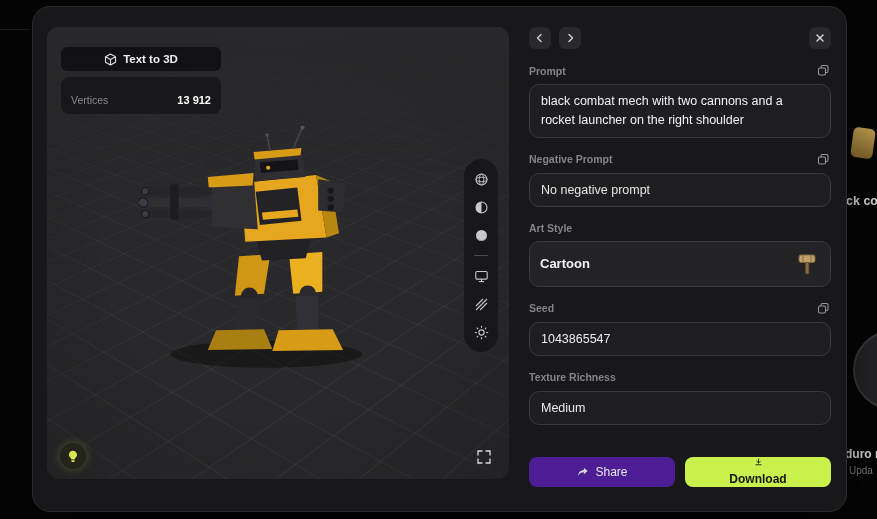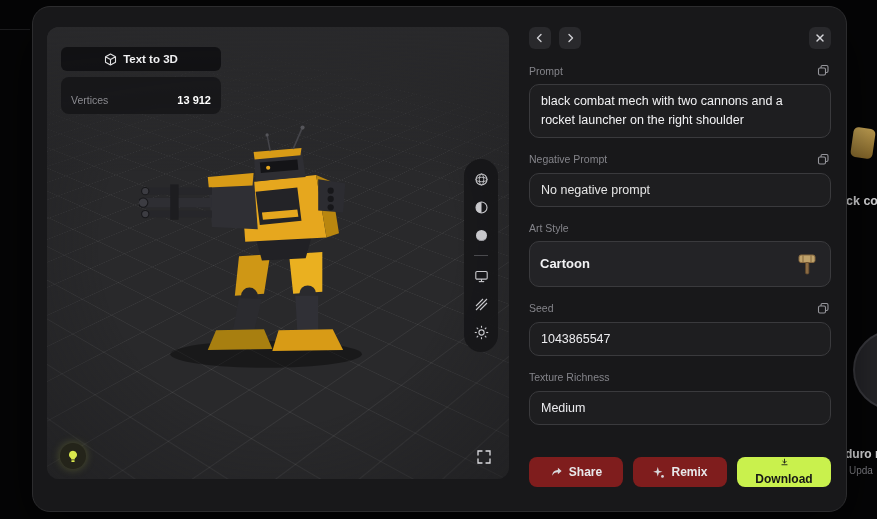"Prompt" .field-label-row { font-weight: none -> bold }
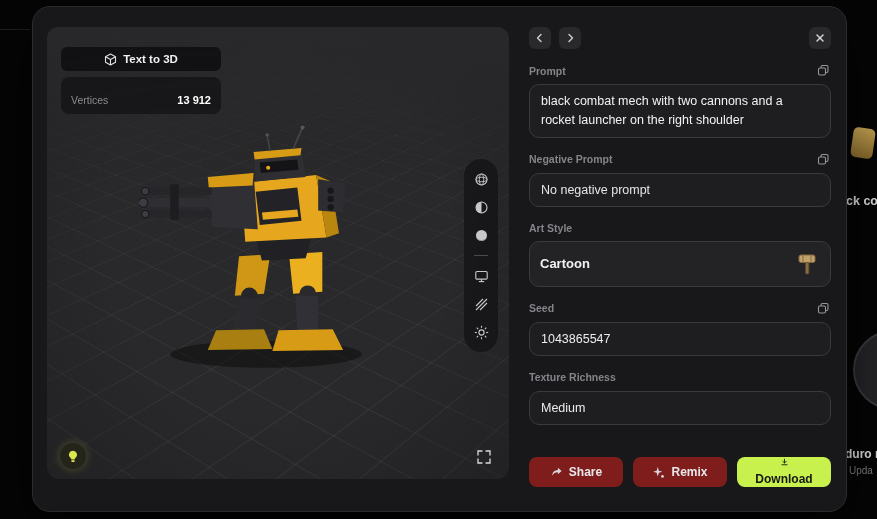"Share" .act-btn { background: #7f1d1d -> #4c1d95; font-weight: bold -> none }
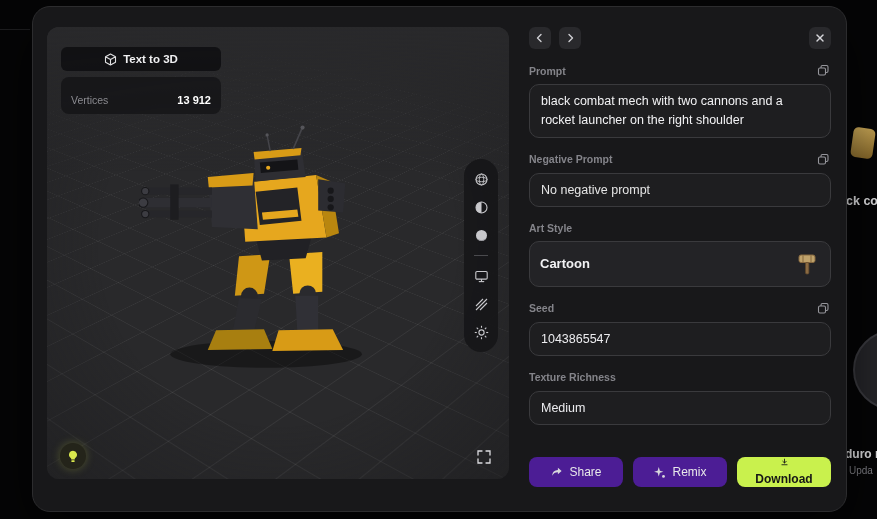"Remix" button.act-btn { html: <button> <svg> <path></path> <circle></circle> </svg> <span>Remix</span> </button> -> none }
